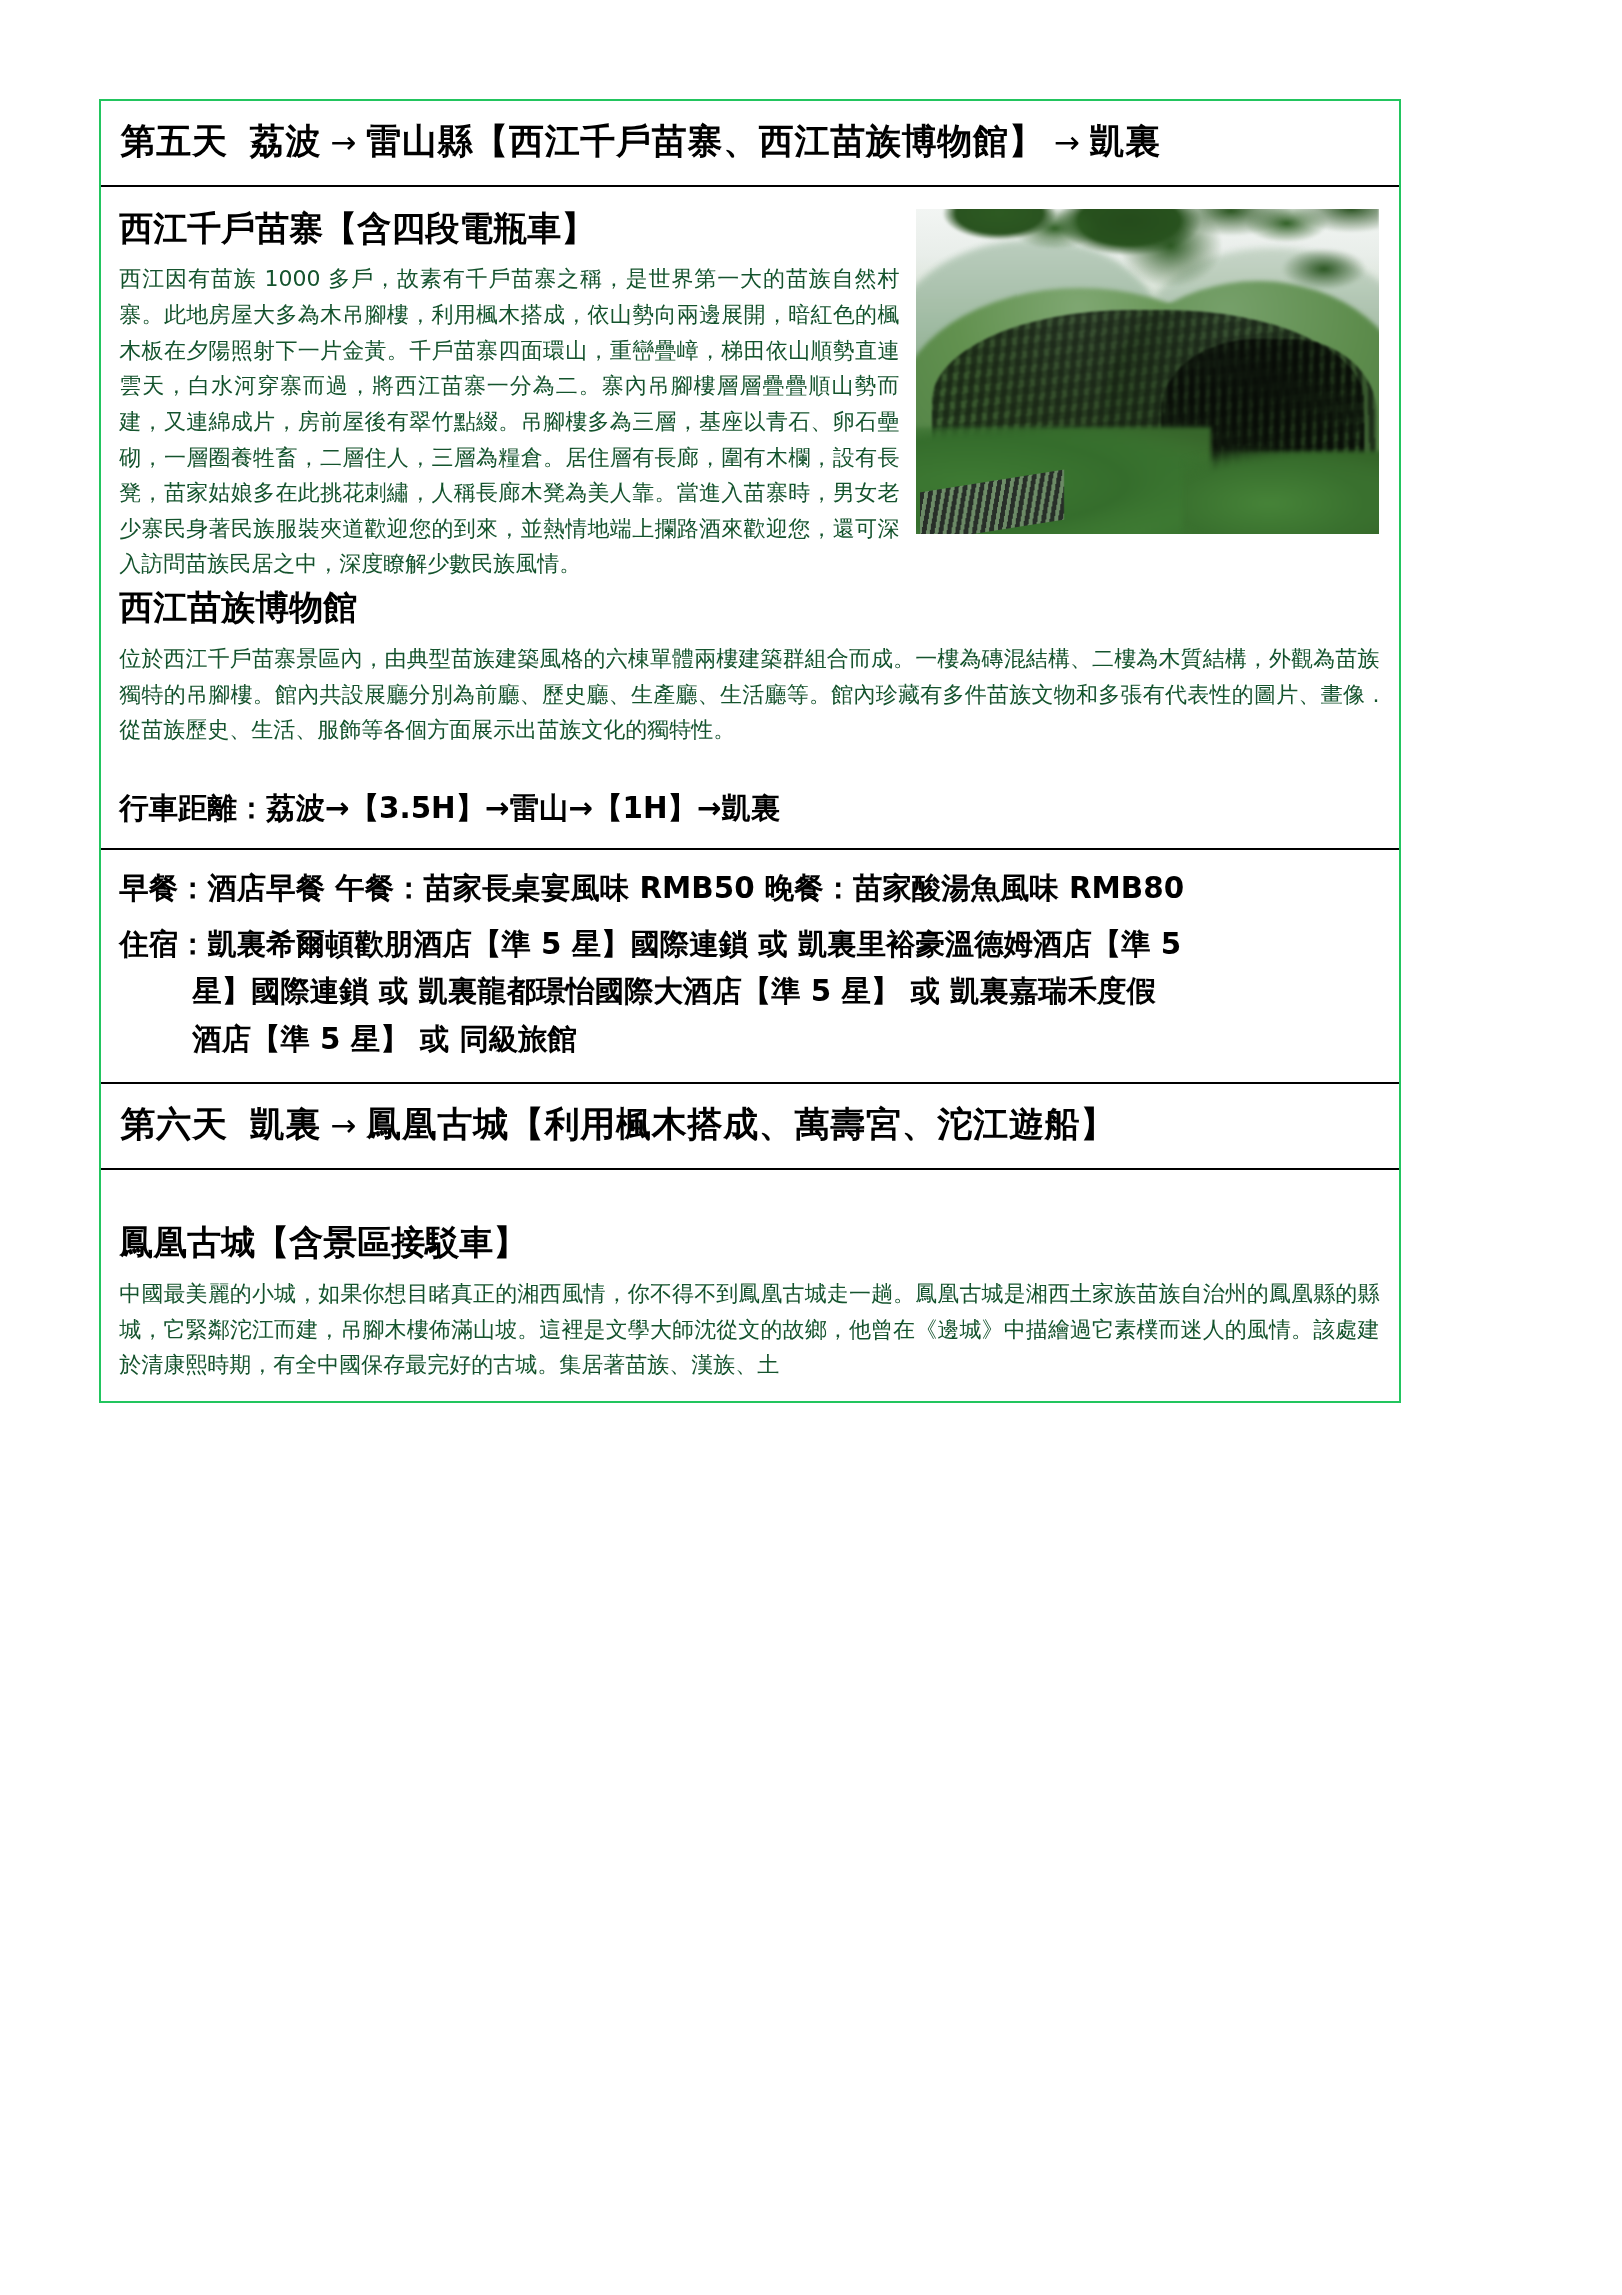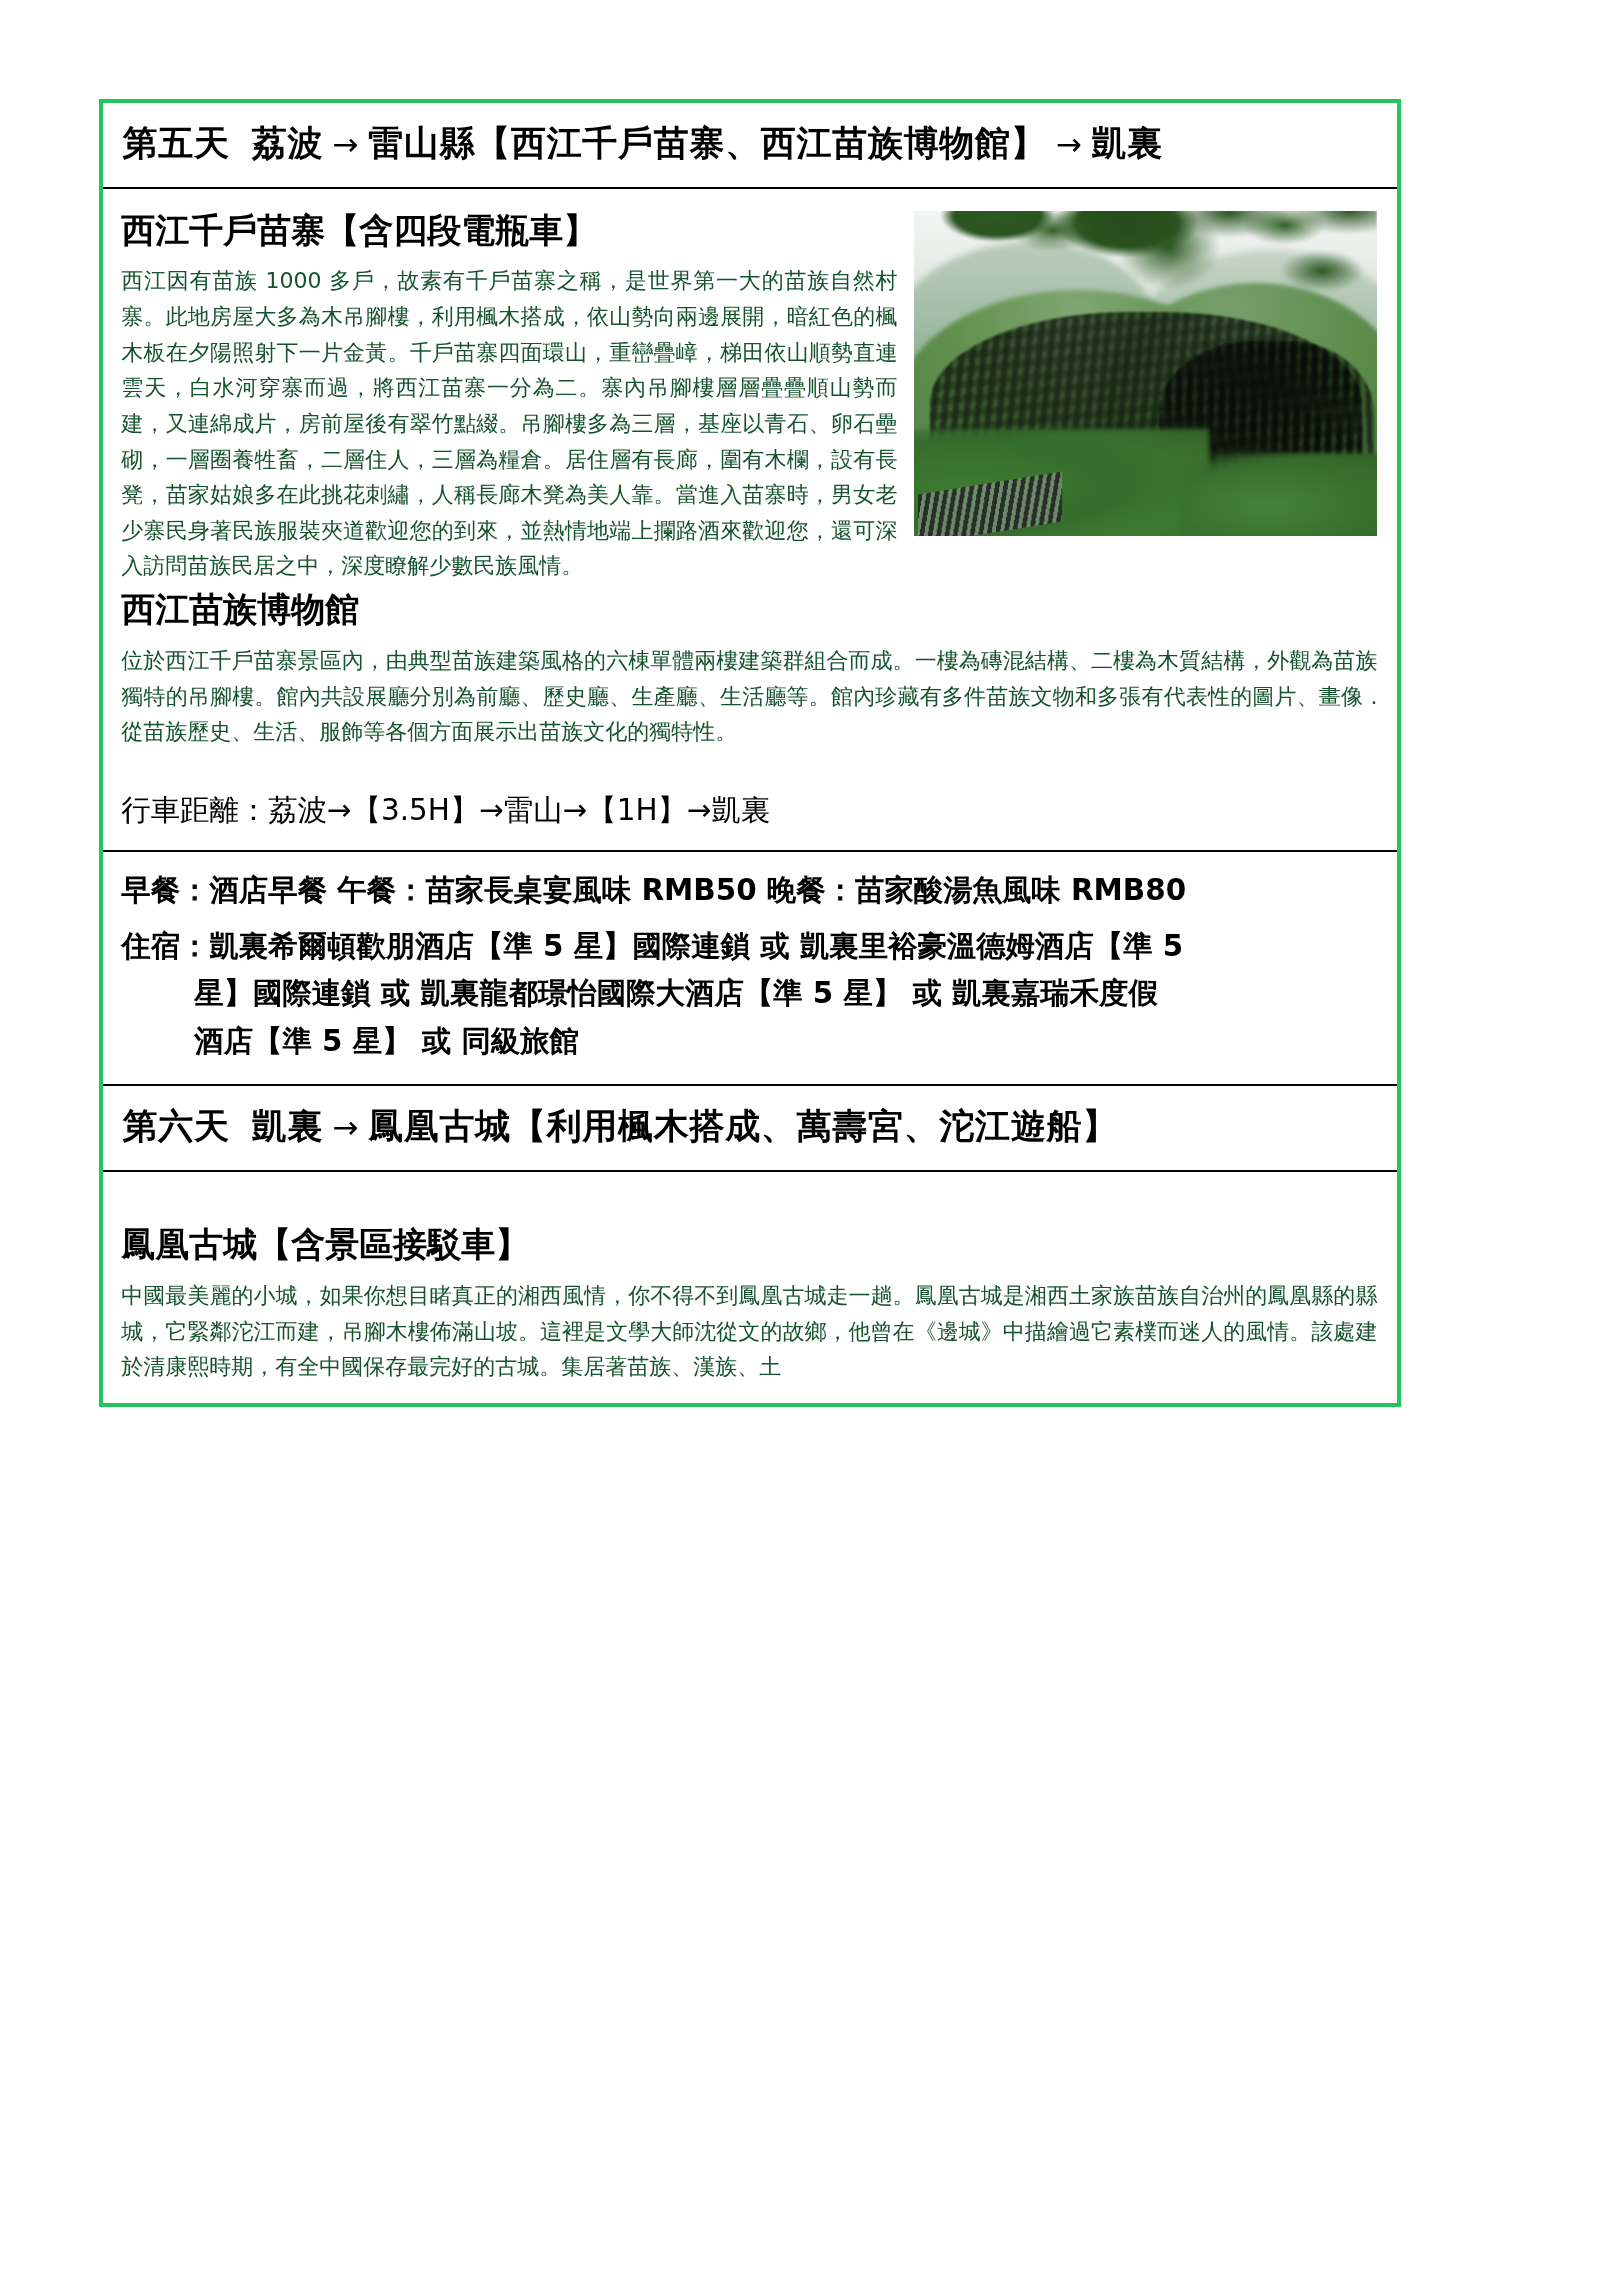"第五天 荔波 → 雷山縣【西江千戶苗寨、西江苗族博物館】 →" .itinerary { border: 4px solid #22c55e -> 2px solid #22c55e }
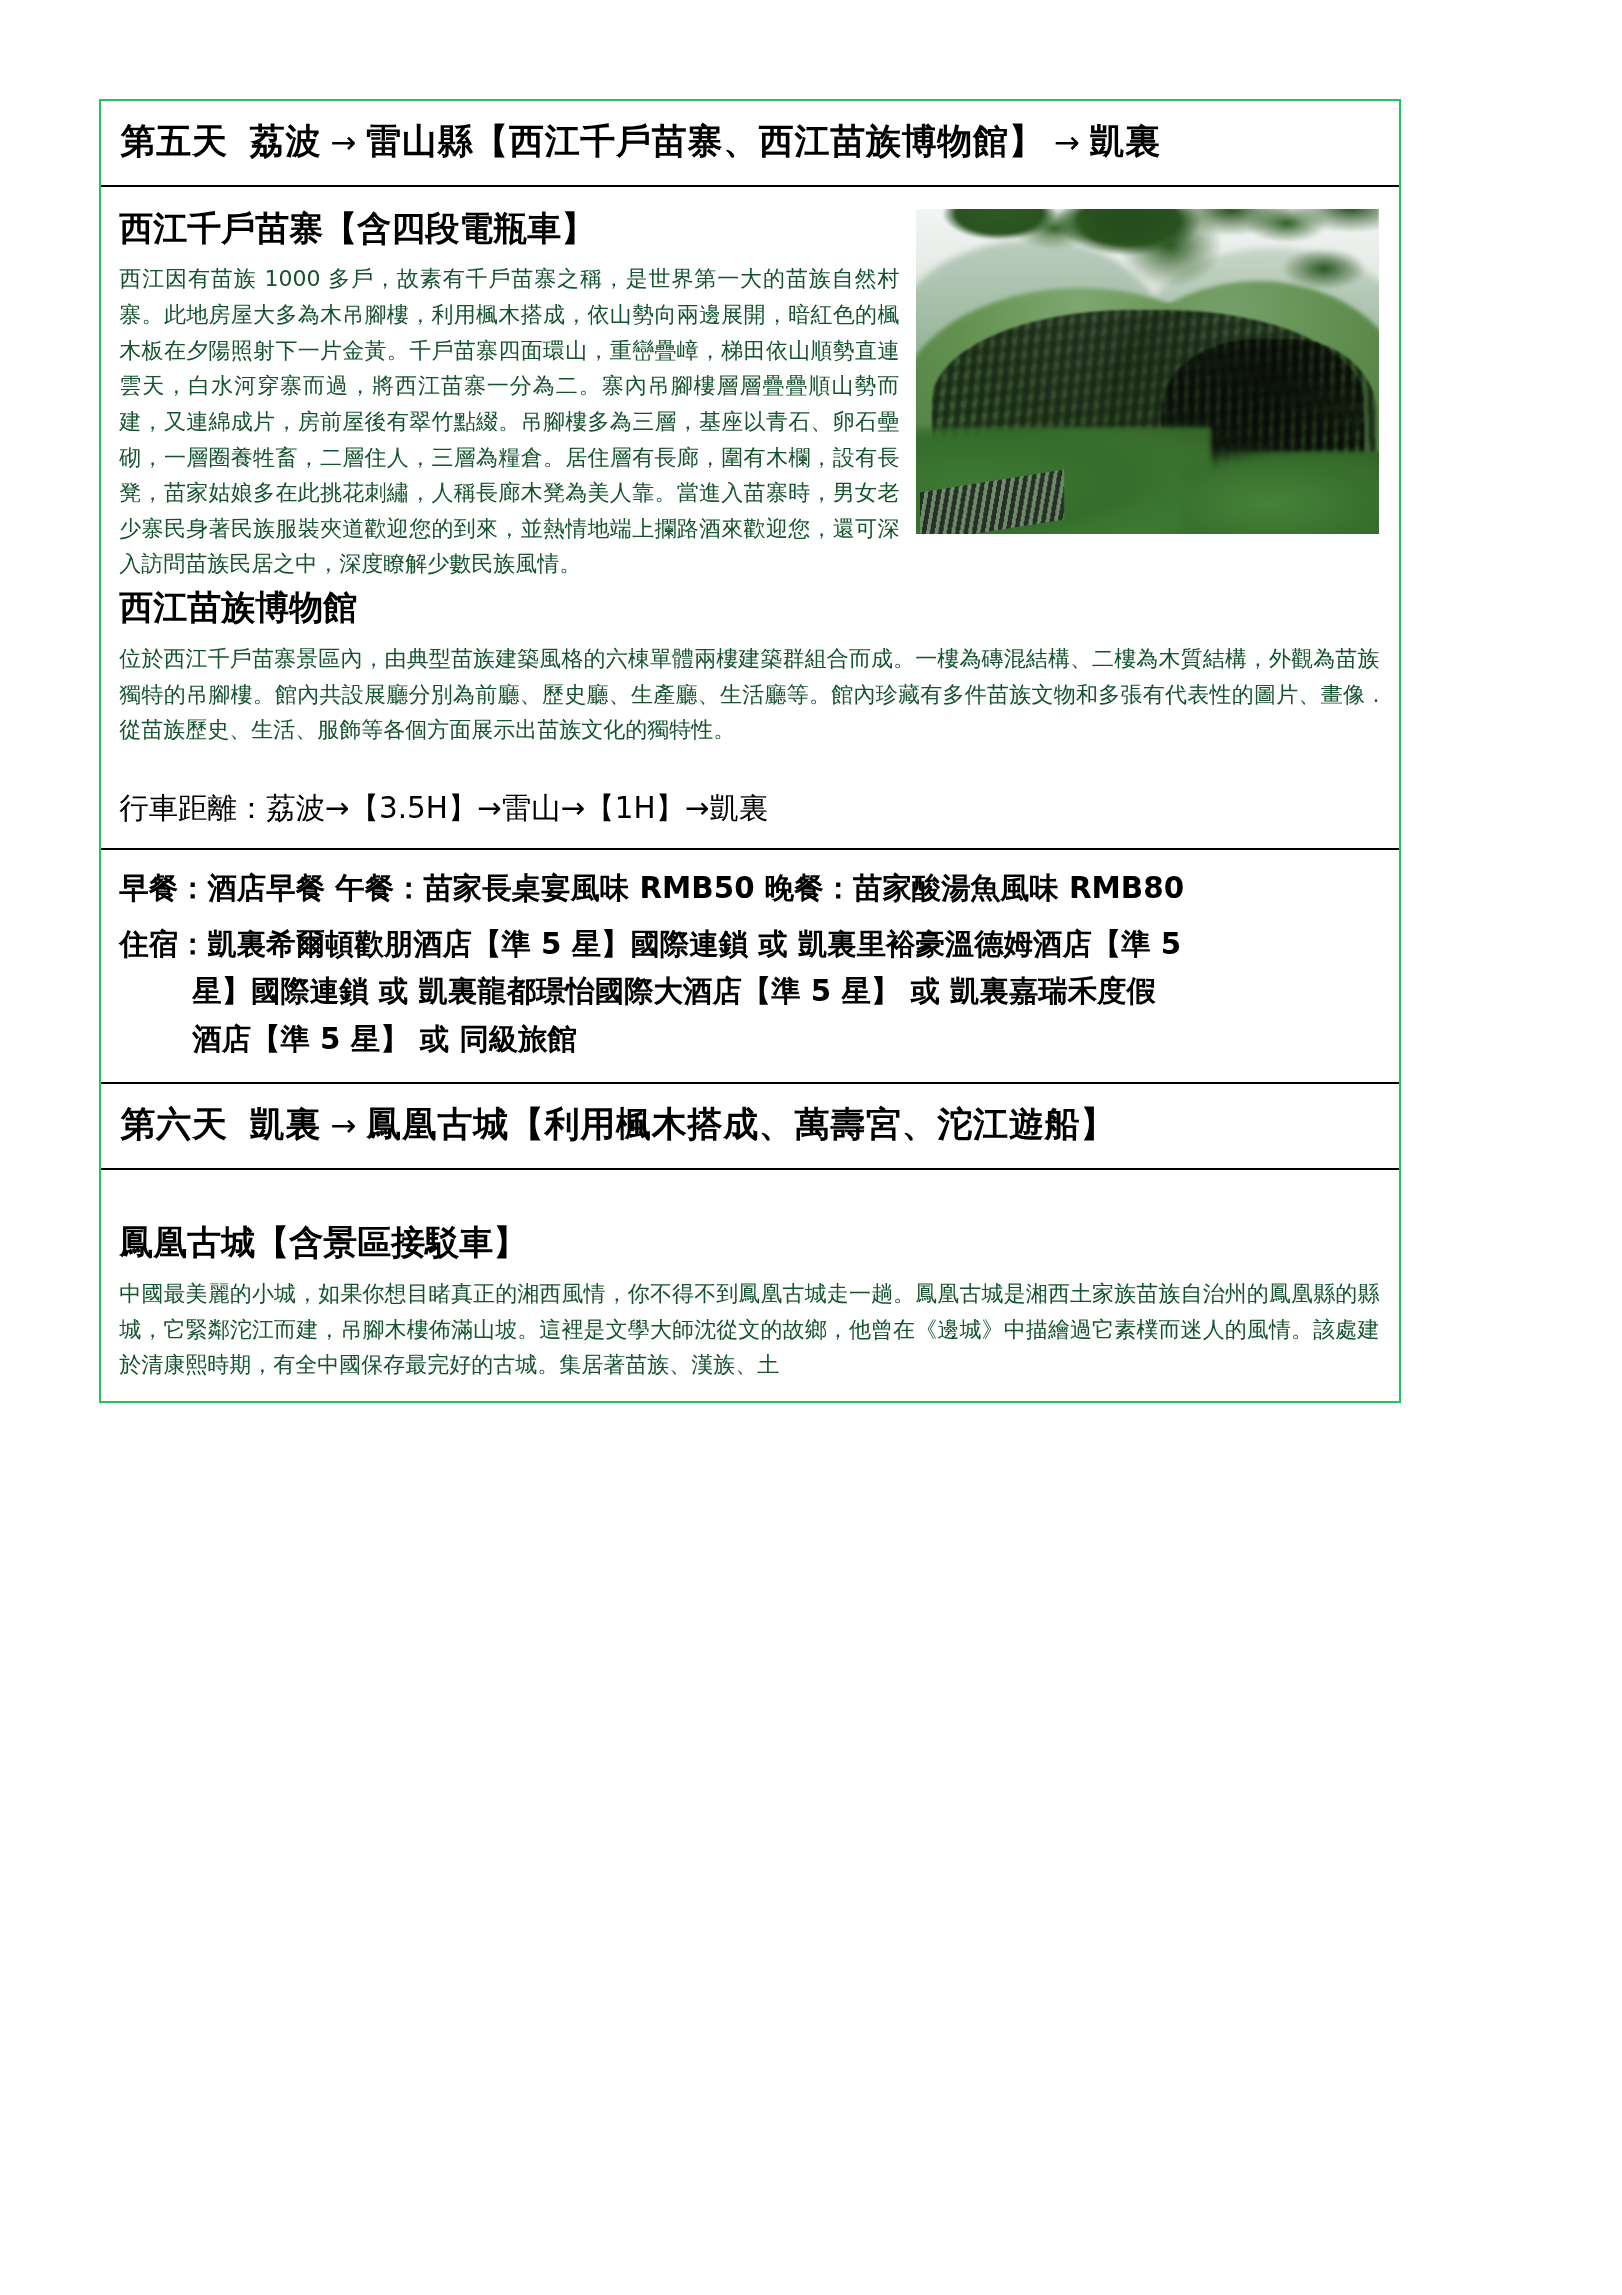"行車距離：荔波→【3.5H】→雷山→【1H】→凱裏" .drive { font-weight: normal -> bold }
